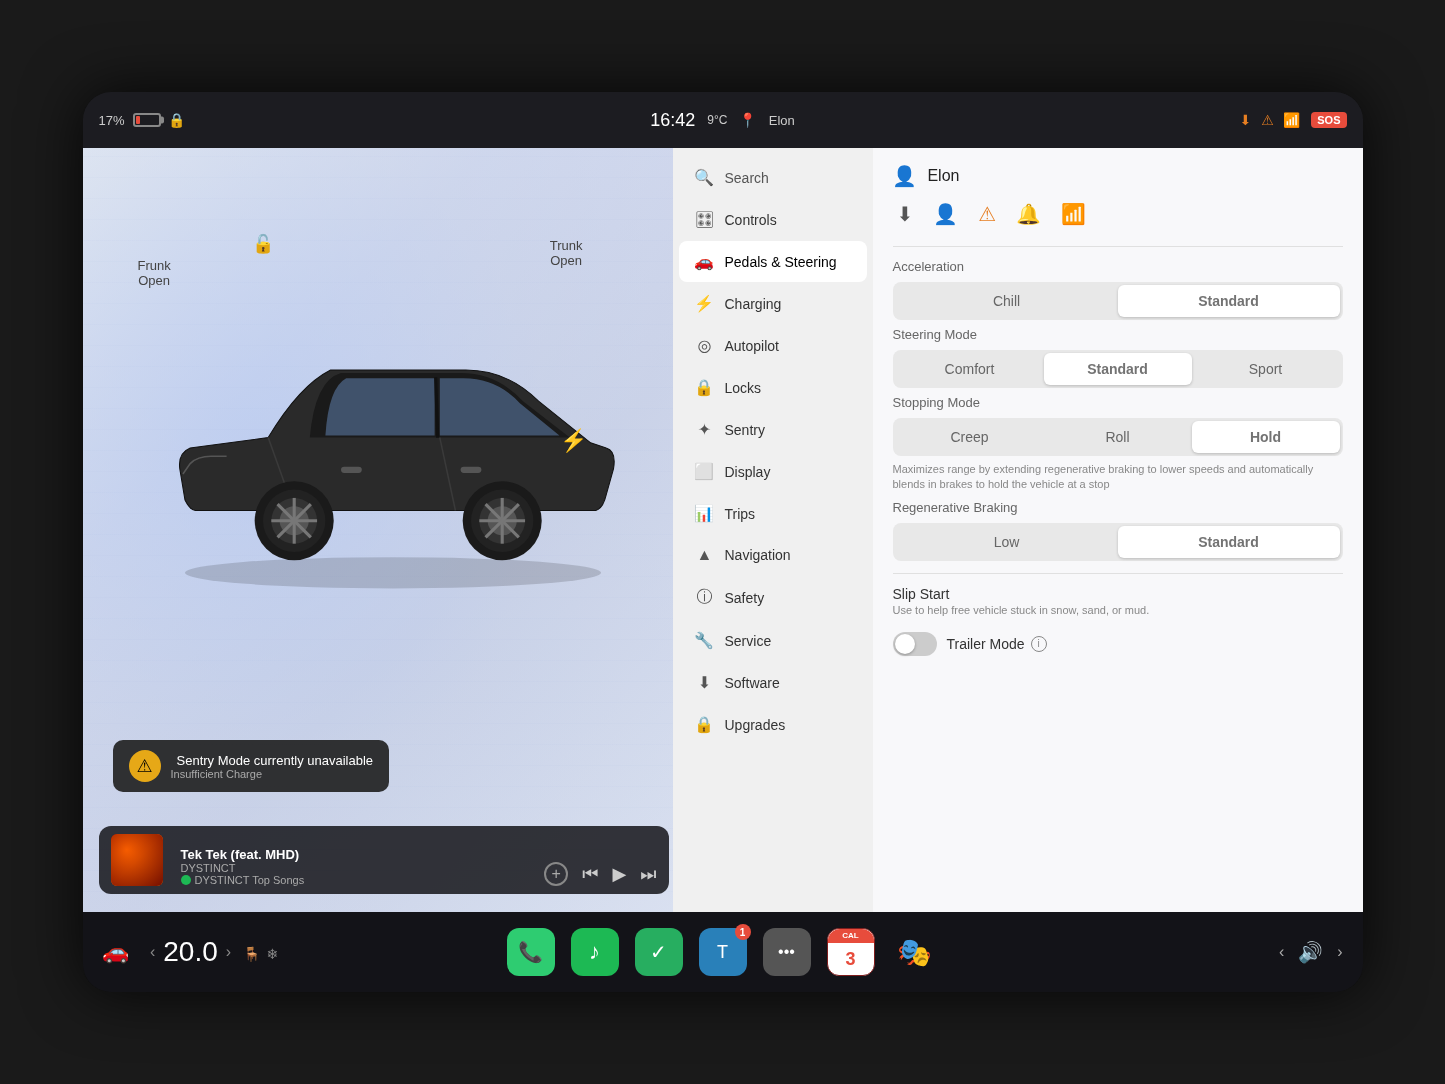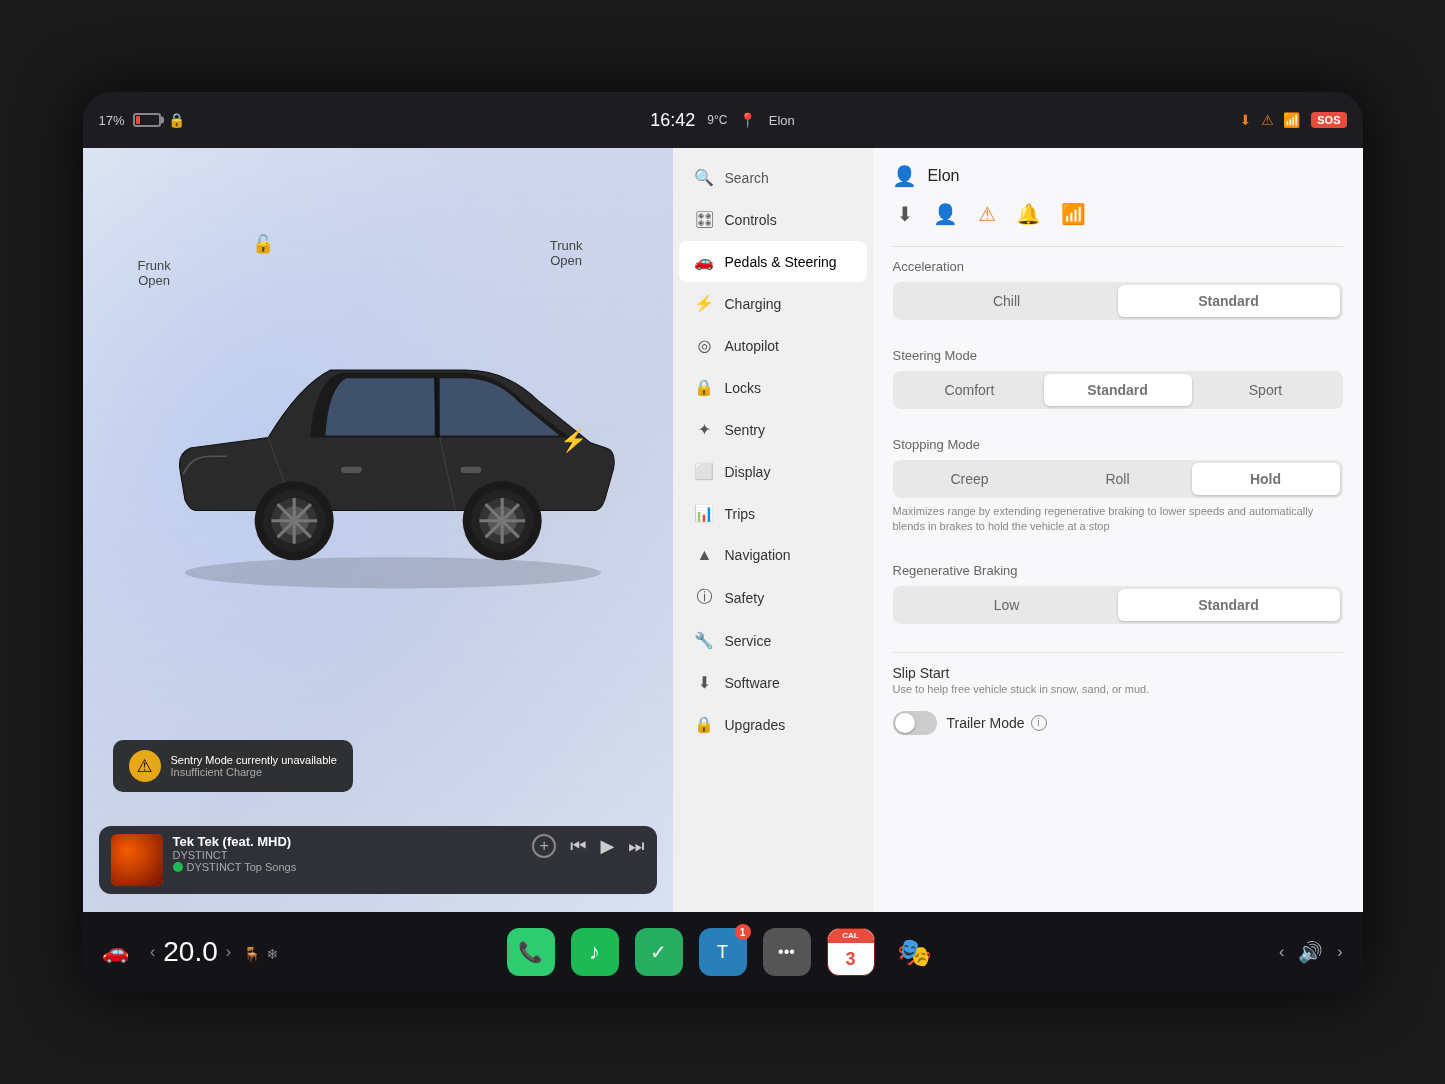"Acceleration" .settings-section { margin-bottom: 28px -> 7px }
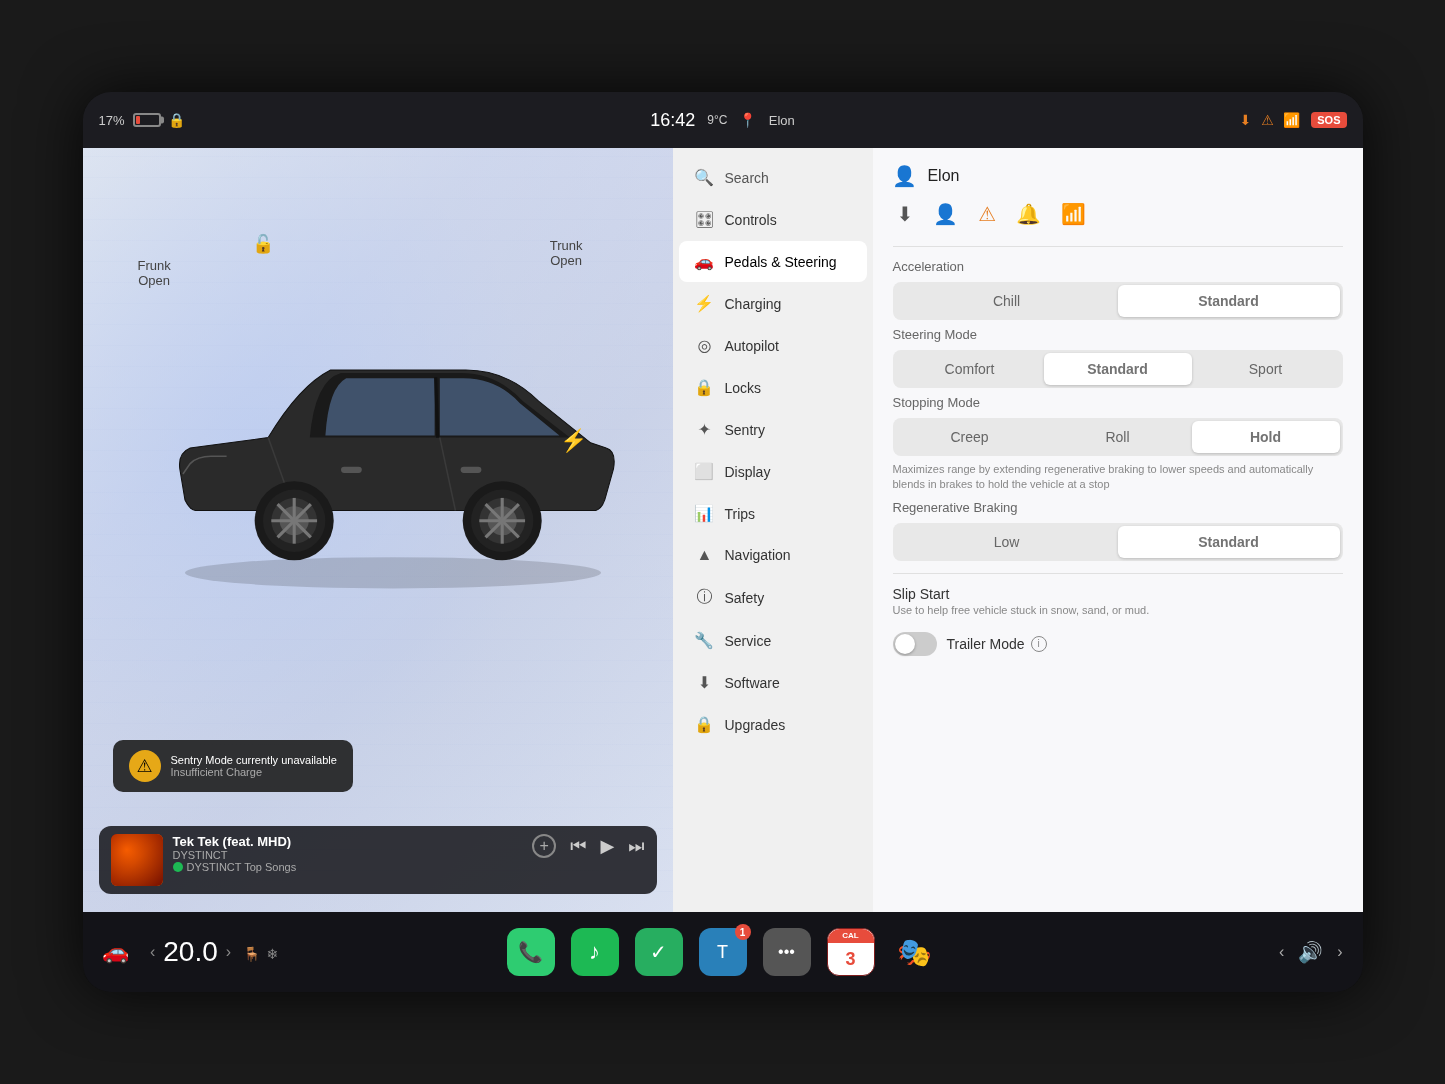"Sentry Mode currently unavailable" .sentry-text-title { font-size: 11px -> 13px; margin-left: none -> 6px }
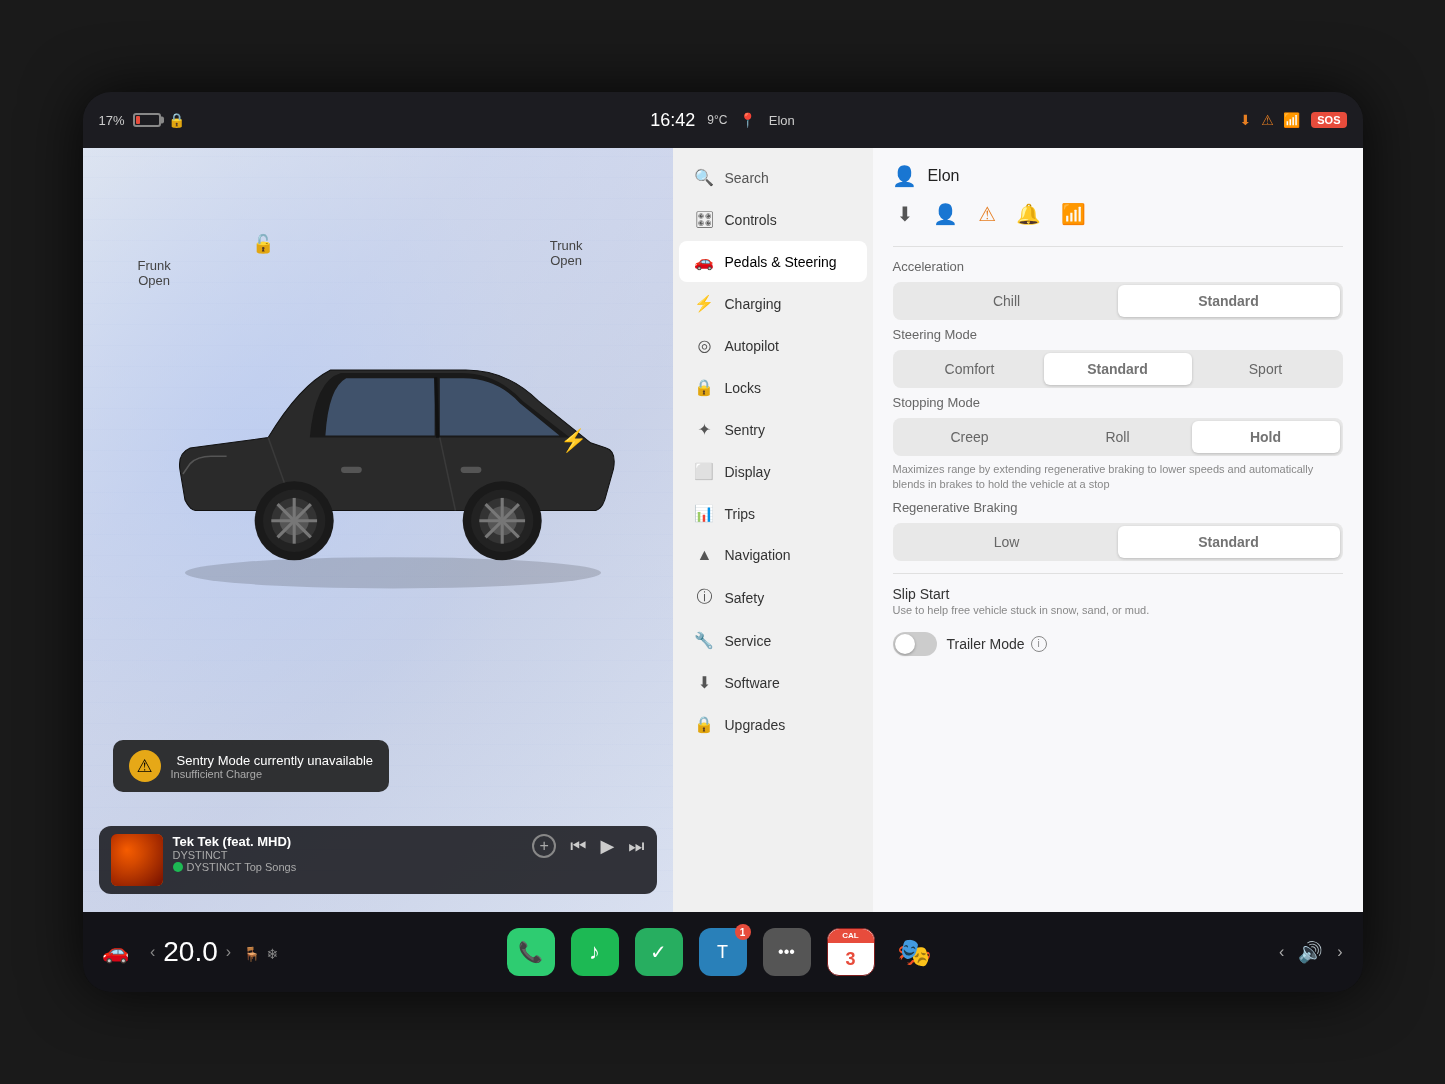"Tek Tek (feat. MHD)" .music-player { align-items: flex-start -> flex-end; gap: 10px -> 18px; right: 16px -> 4px }
